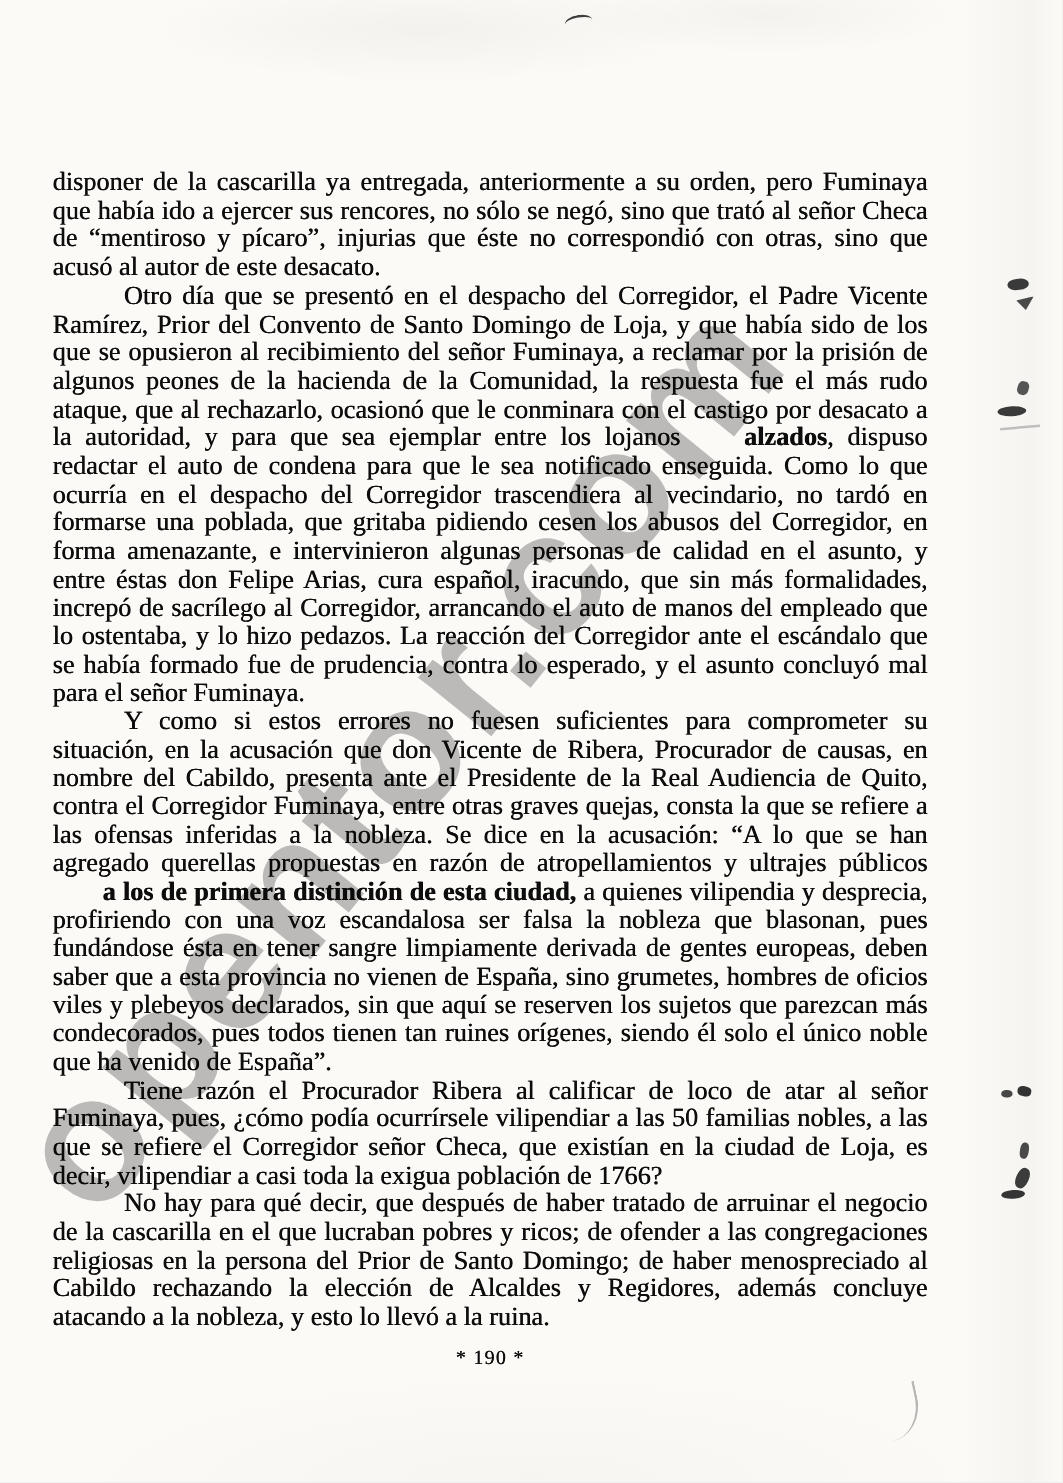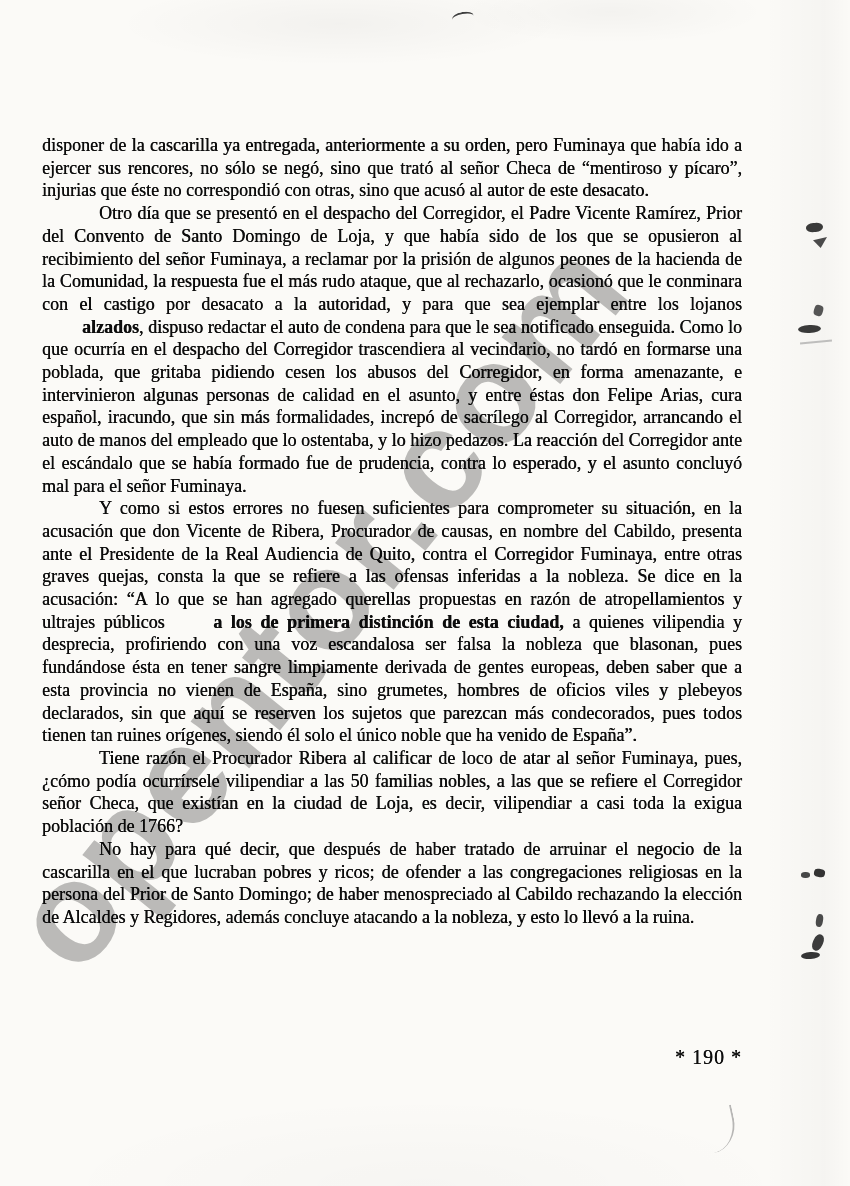"disponer de la cascarilla ya" .text-block { font-size: 18px -> 21px }
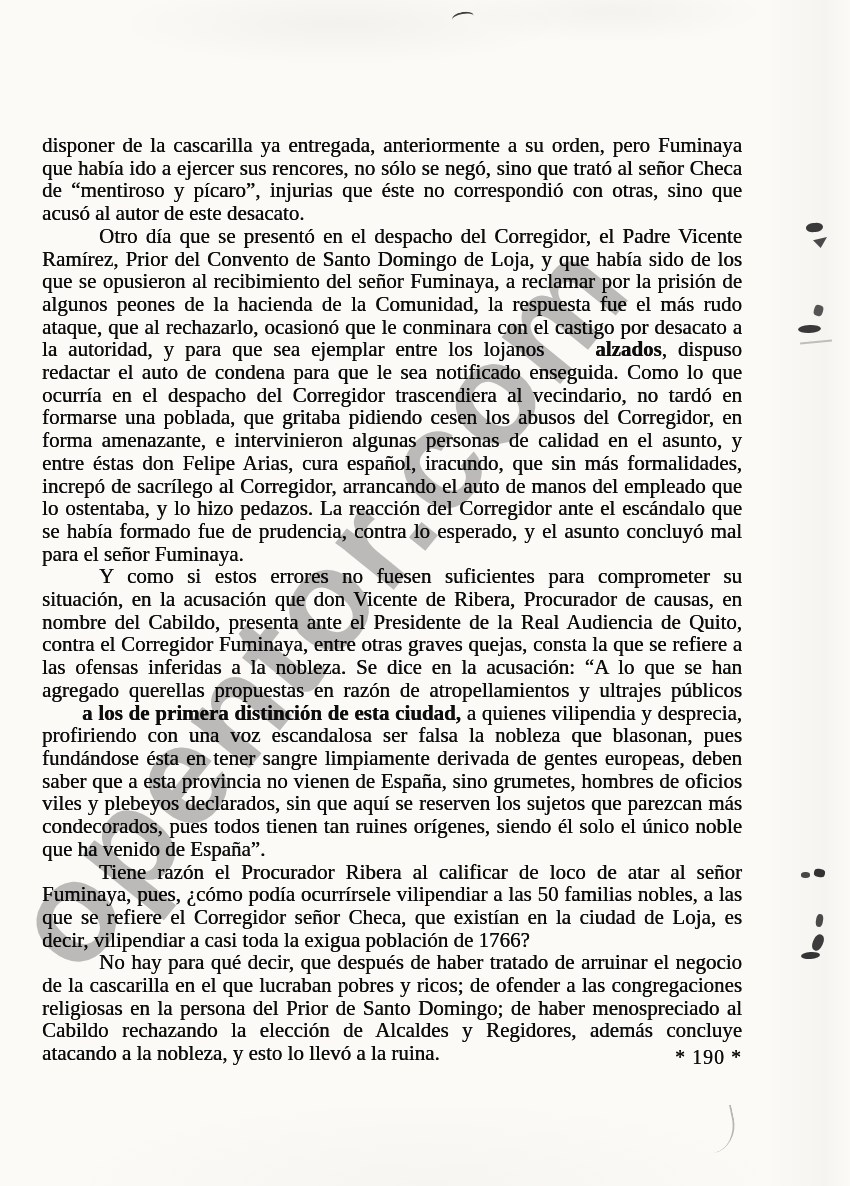"* 190 *" .page-number { font-size: 20px -> 16px; text-align: right -> center; top: 1046px -> 1078px }
